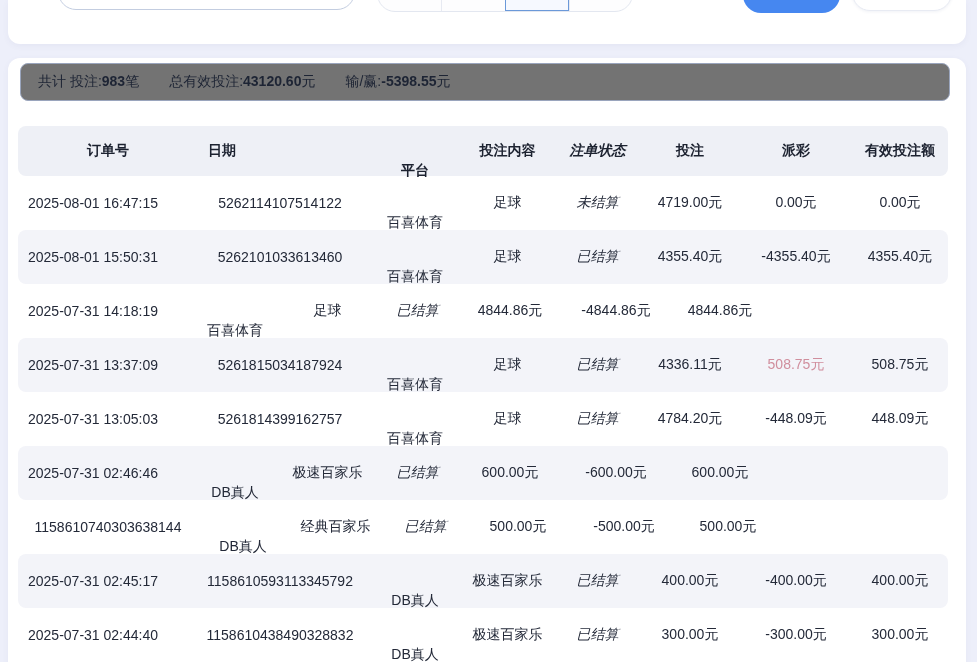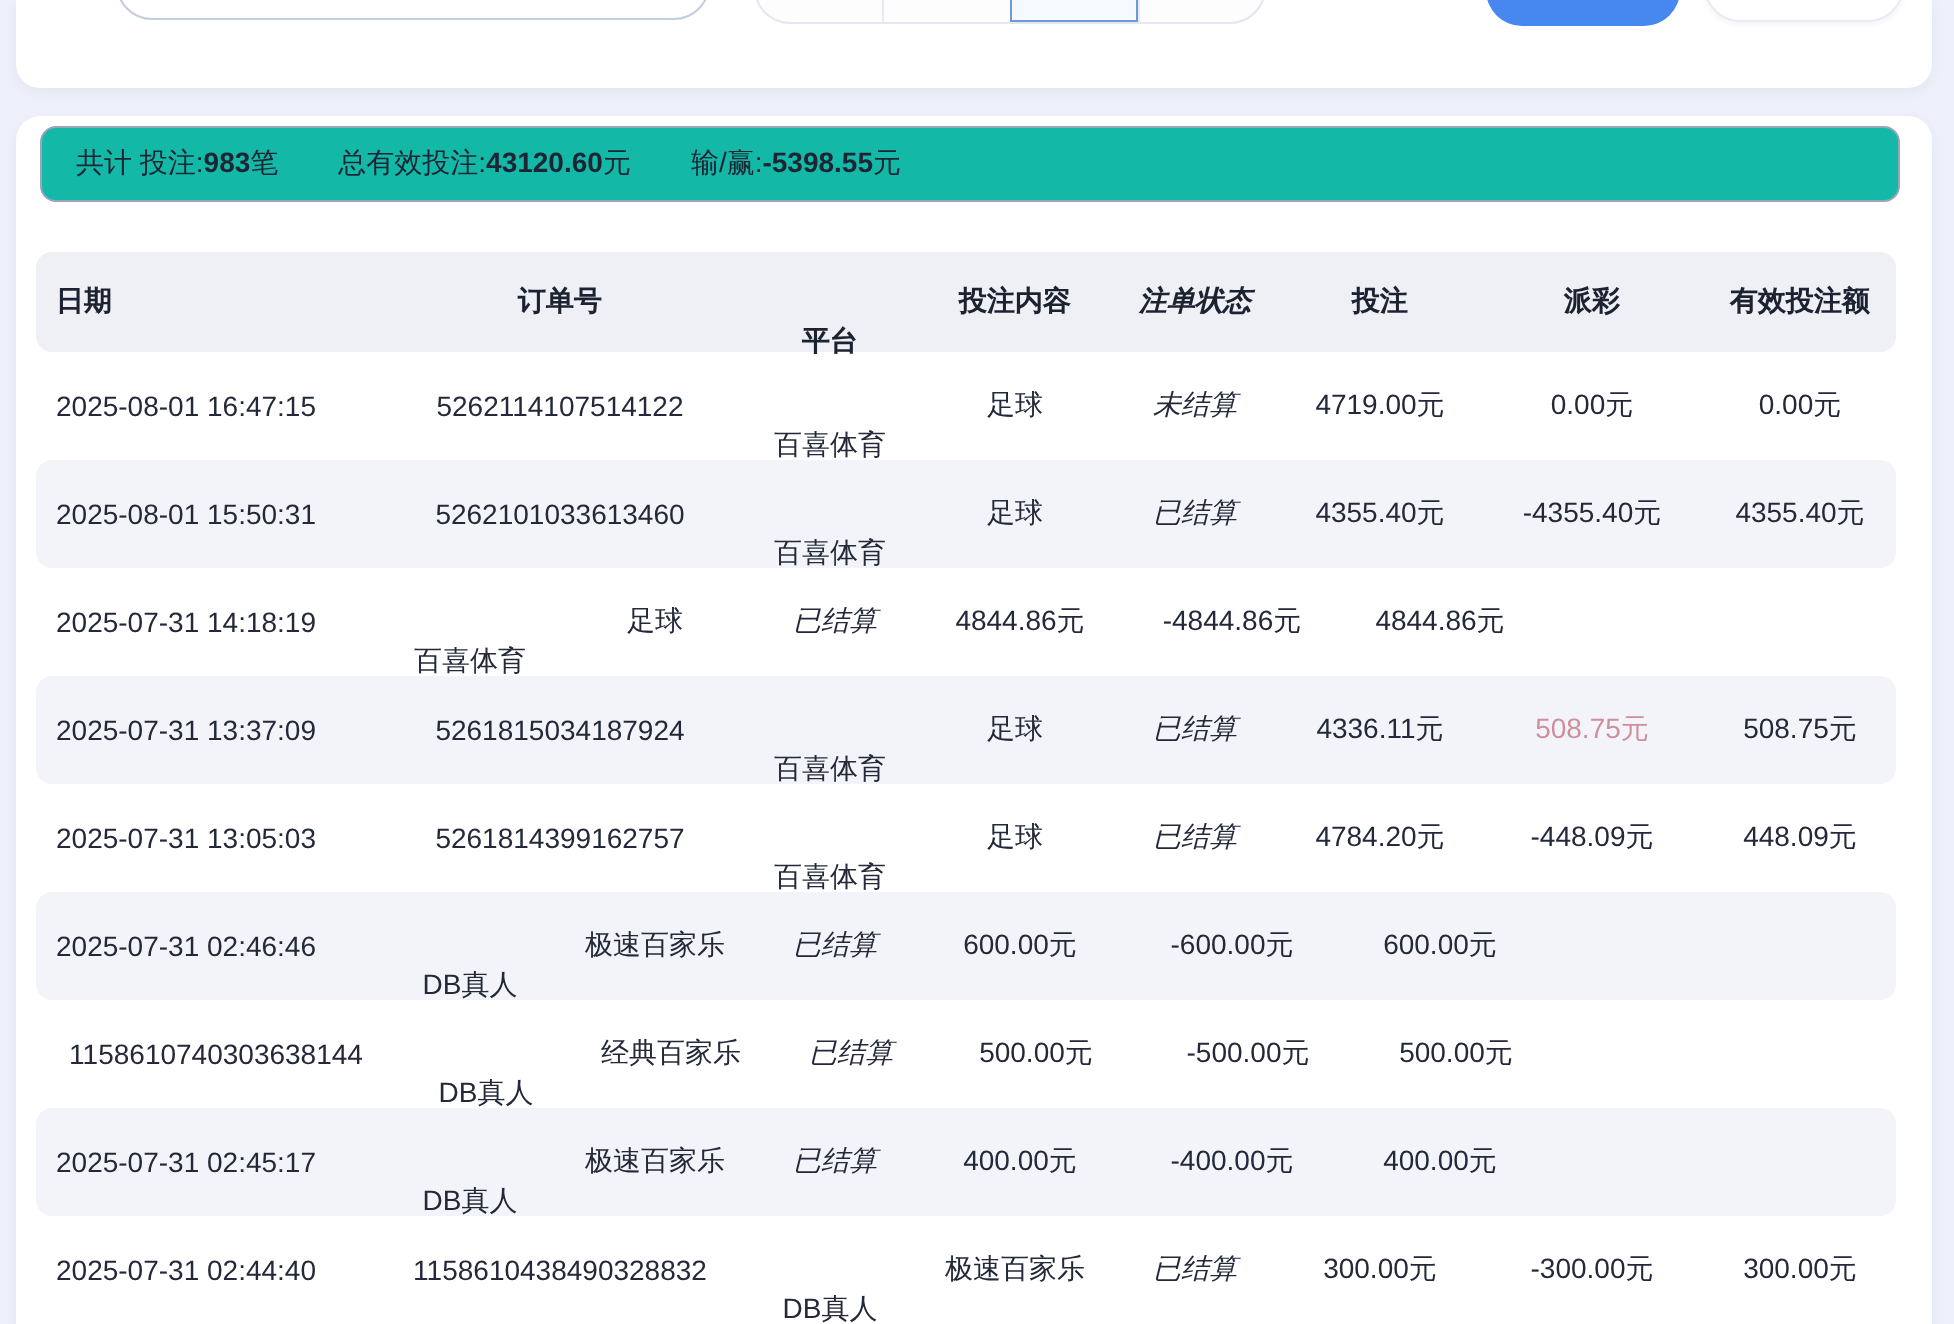"共计 投注:983笔" .summary-bar { background: #14b8a6 -> #737373 }
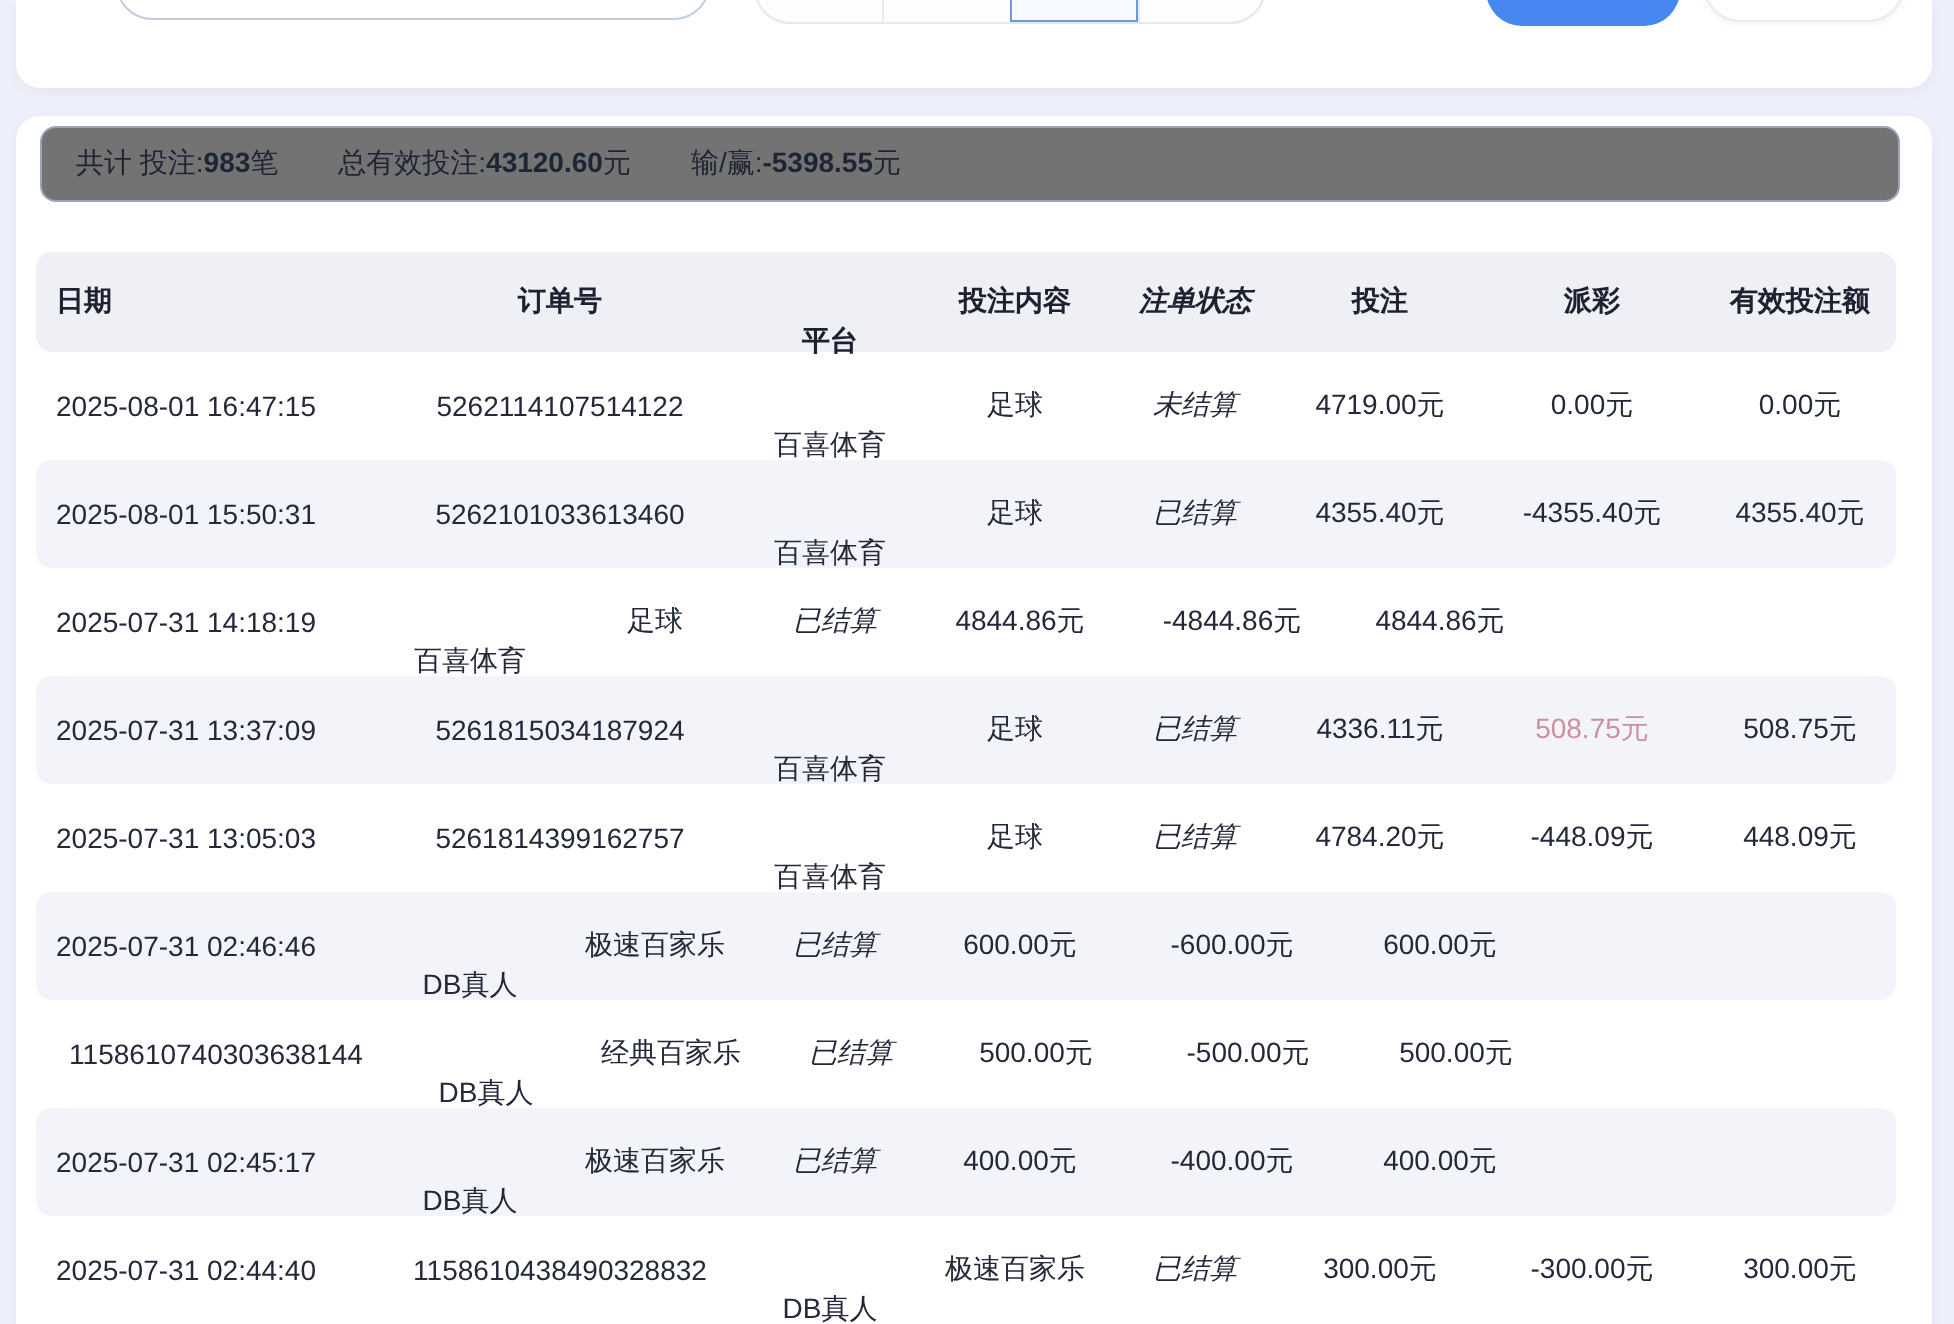"日期" div.td { order: before "订单号" -> after "订单号" }
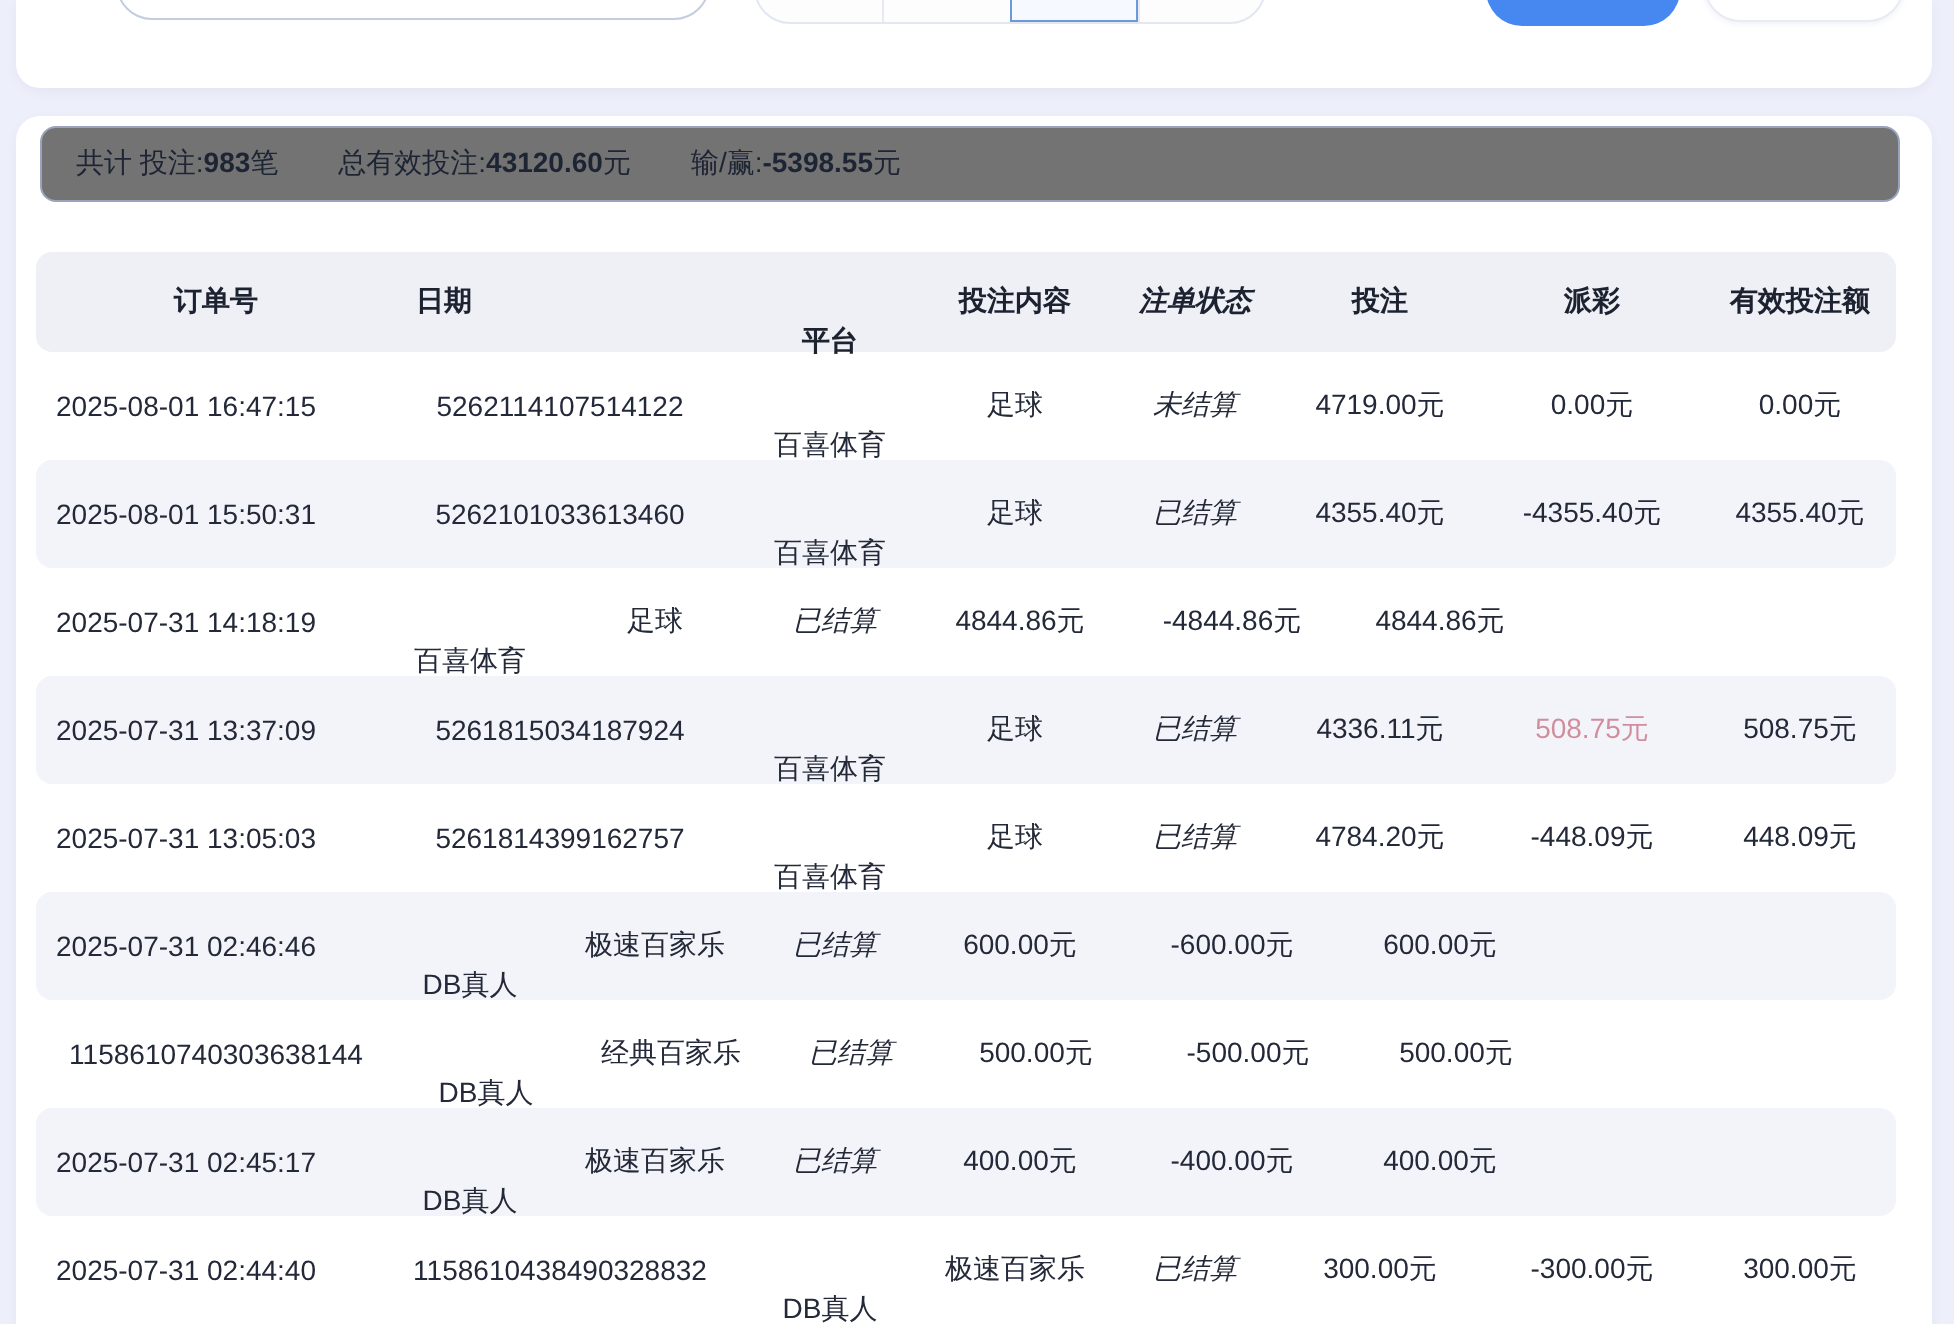"1158610593113345792" div.td { html: none -> <div>1158610593113345792</div> }
